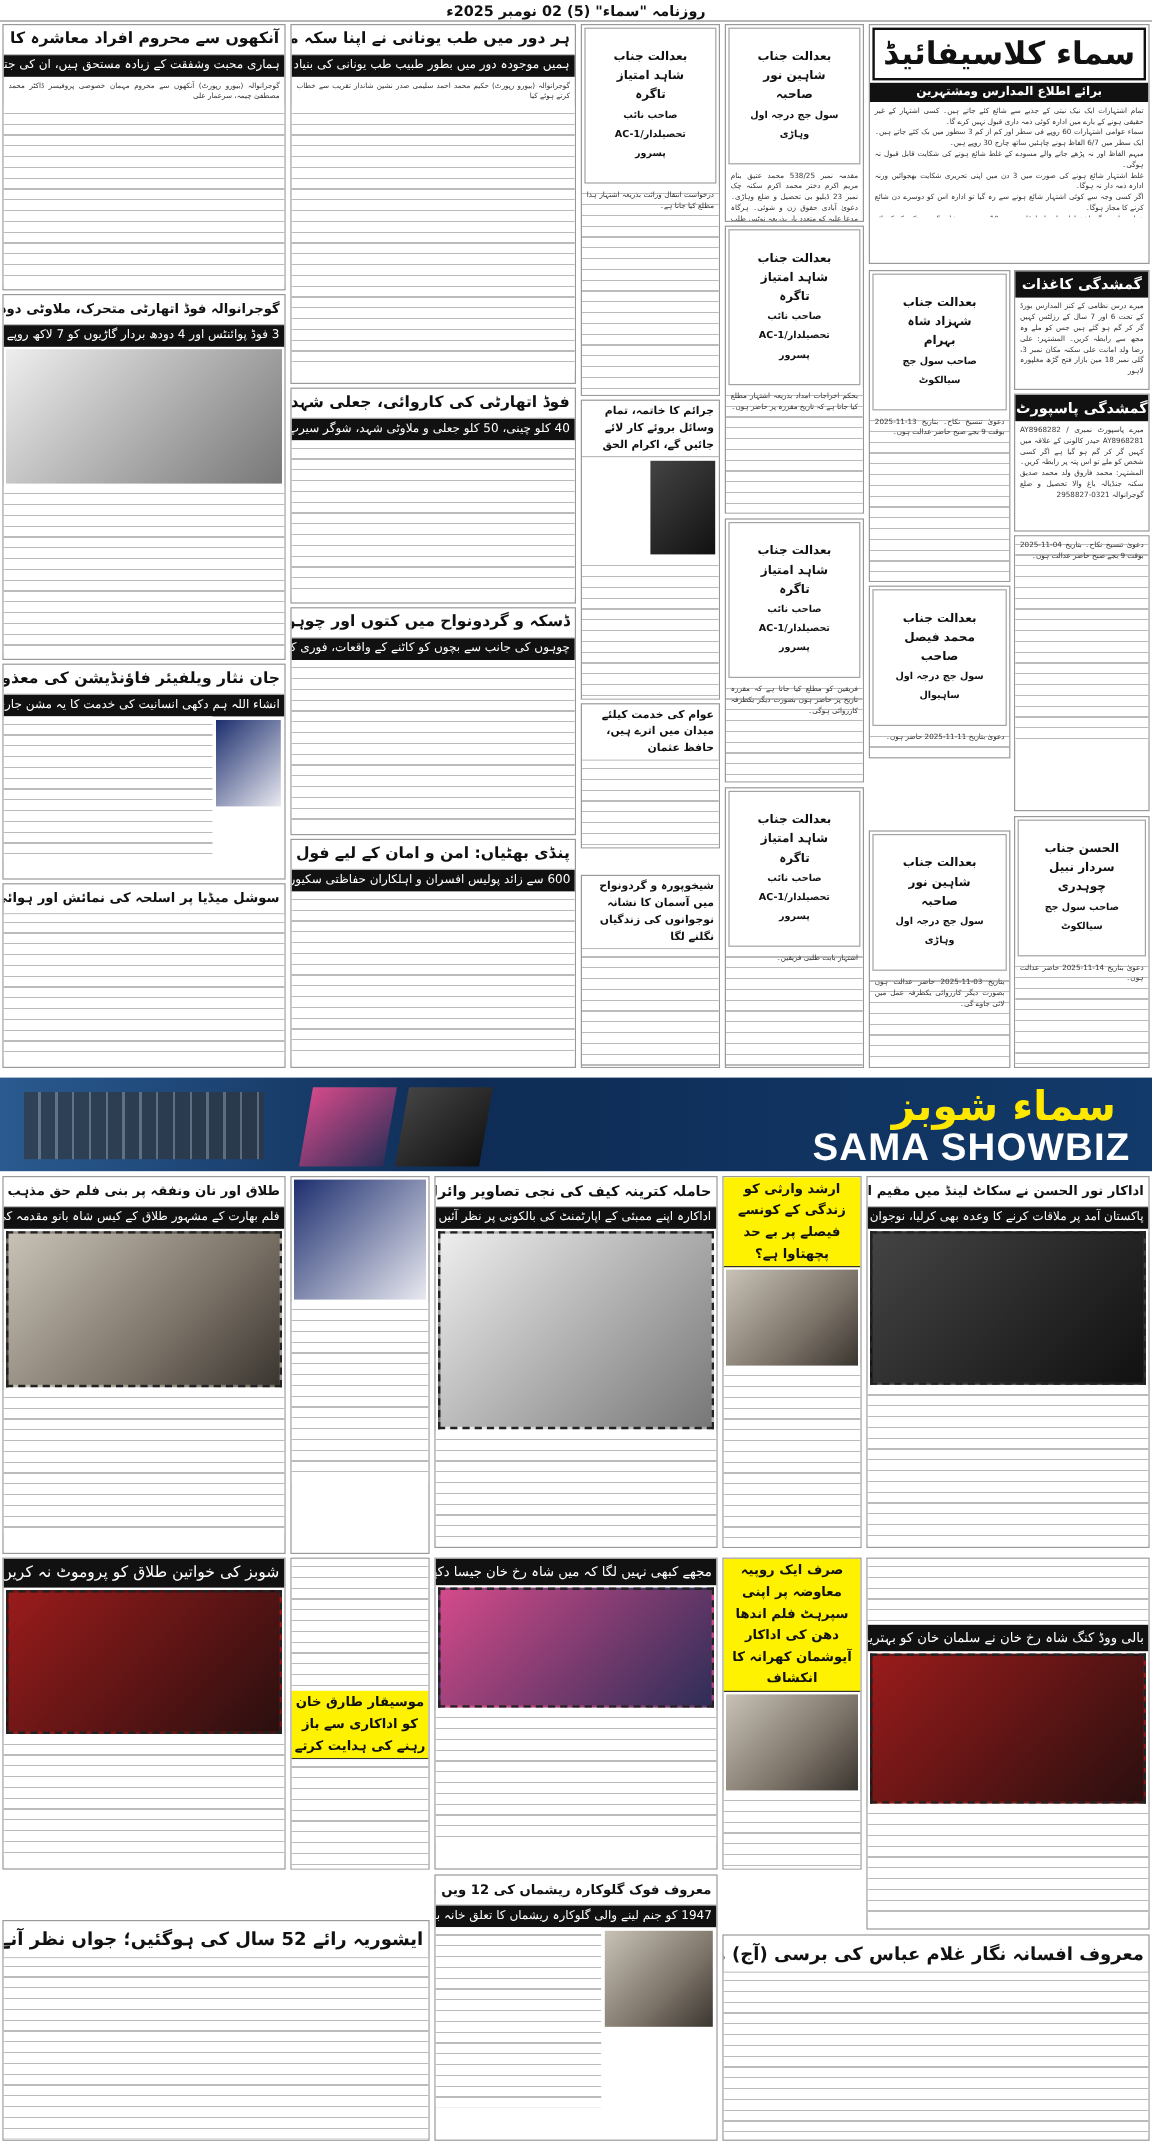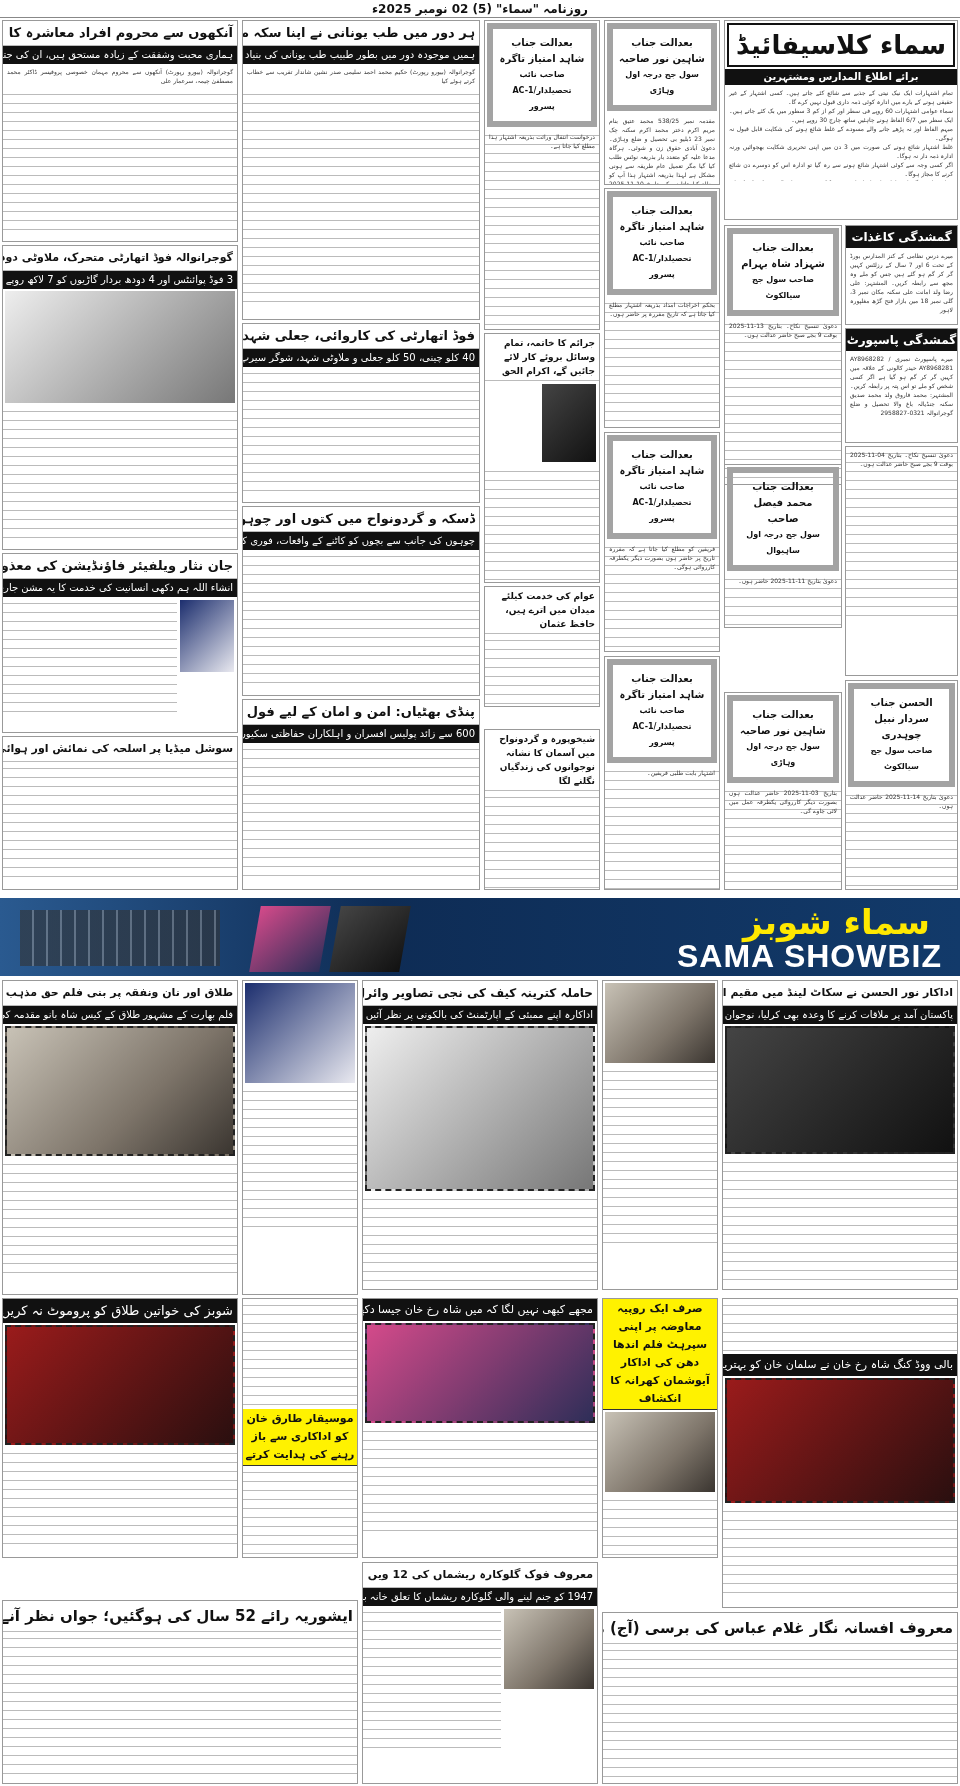"بعدالت جناب شاہد امتیاز تاگرہ" .court { border: 6px solid #a3a3a3 -> 1px solid #a3a3a3; padding: 6px -> 16px }
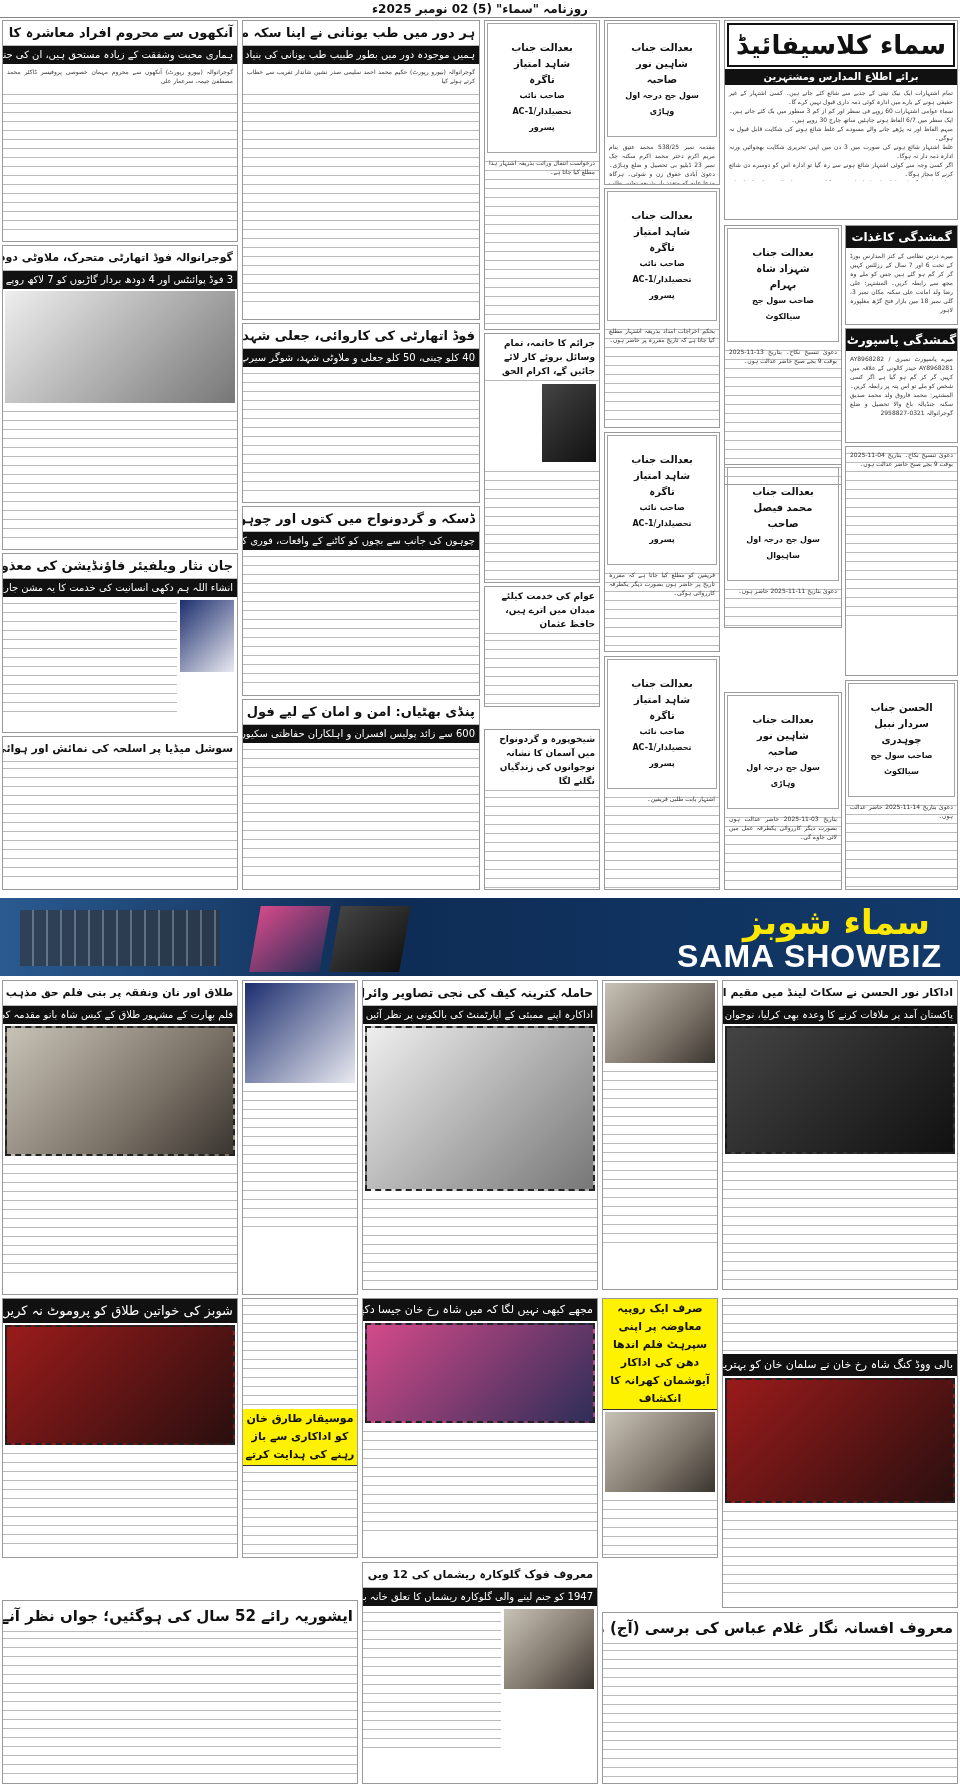"بعدالت جناب محمد فیصل صاحب" div.col { height: 164px -> 144px; top: 464px -> 488px }
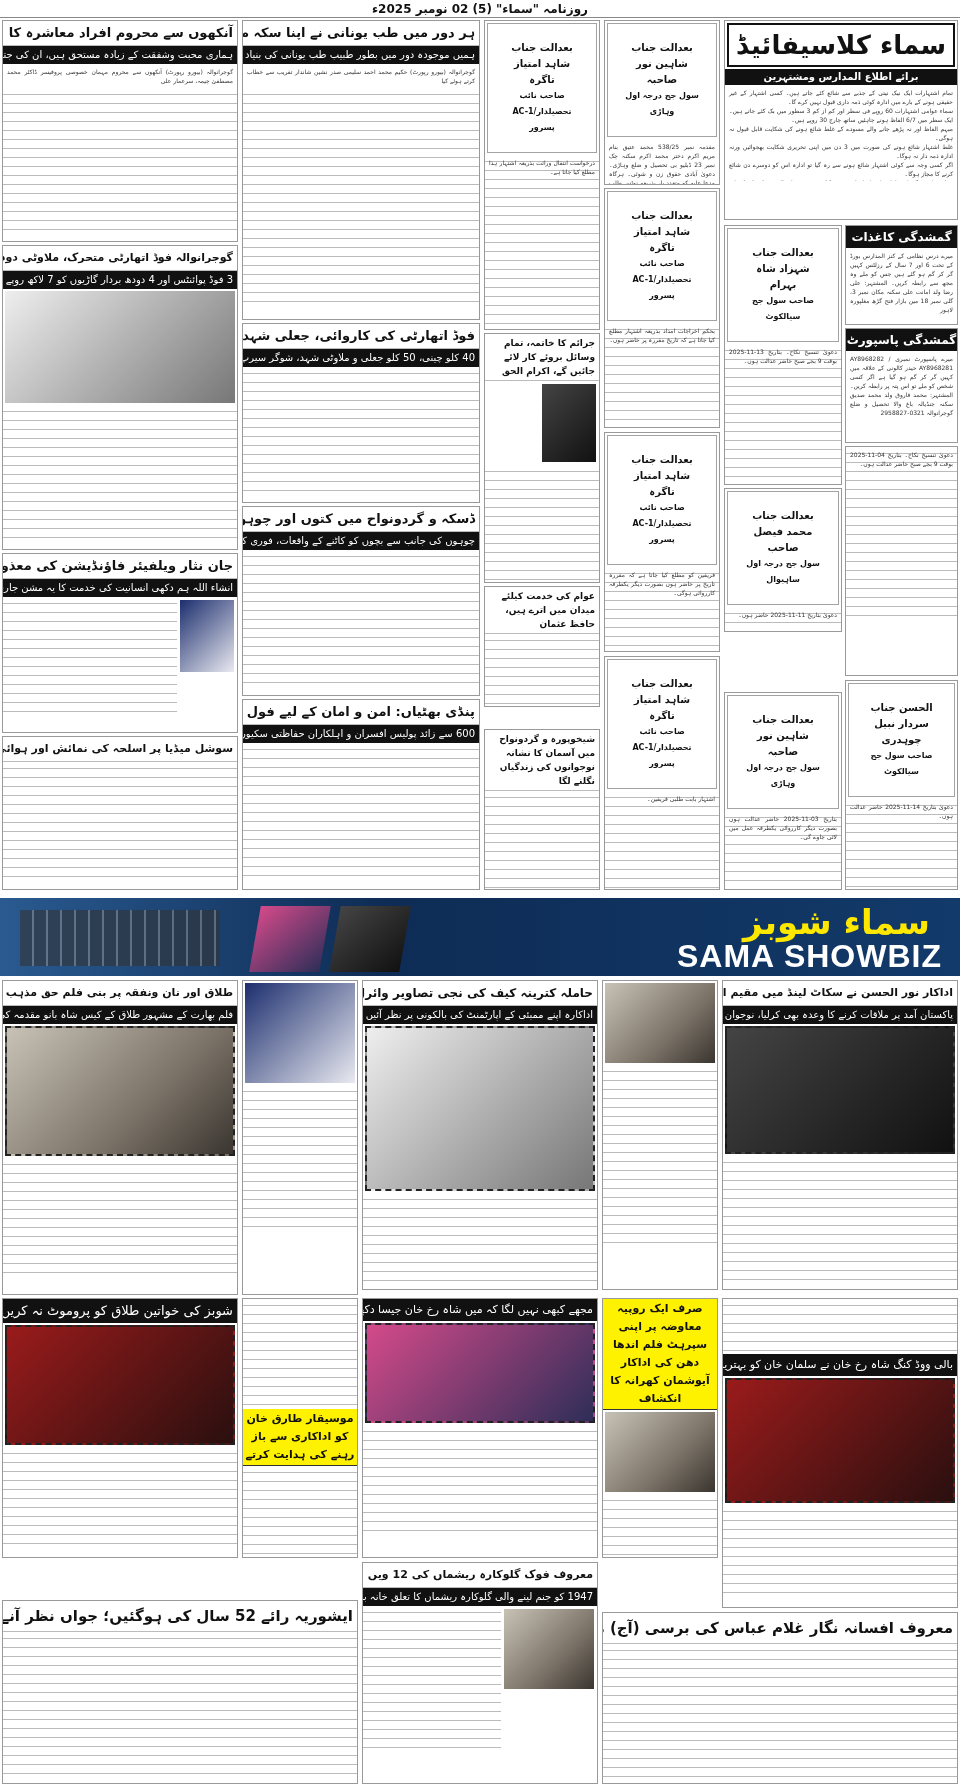"ارشد وارثی کو زندگی کے" div.yellow { html: none -> <div>ارشد وارثی کو زندگی کے کونسے فیصلے پر بے حد پچھتاوا ہے؟</div> }
